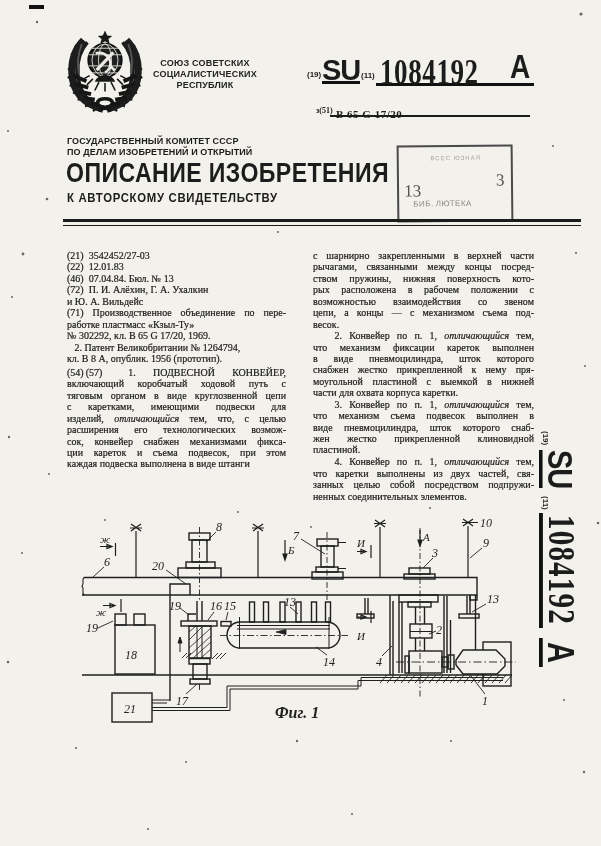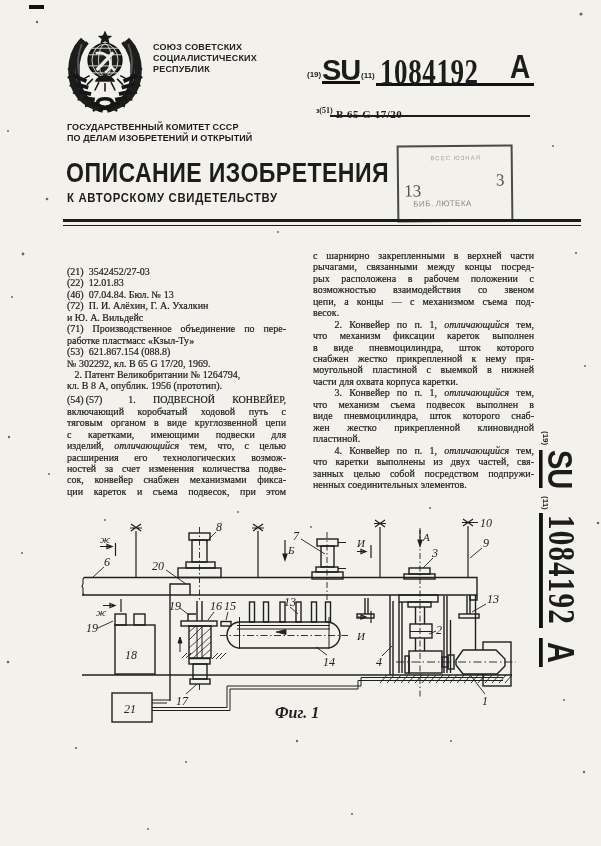"СОЮЗ СОВЕТСКИХ" div.abs { text-align: none -> center; top: 42px -> 58px }
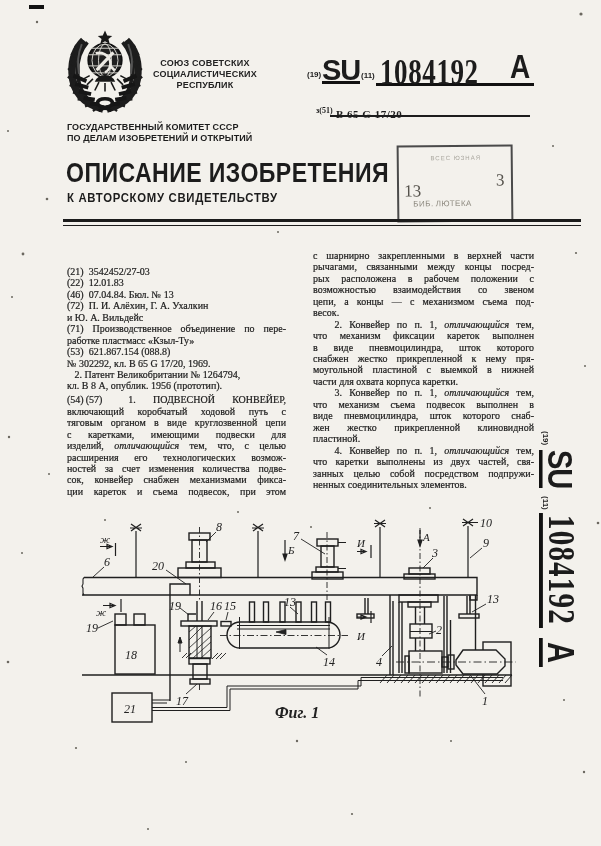"ГОСУДАРСТВЕННЫЙ КОМИТЕТ СССР" div.abs { top: 122px -> 136px }
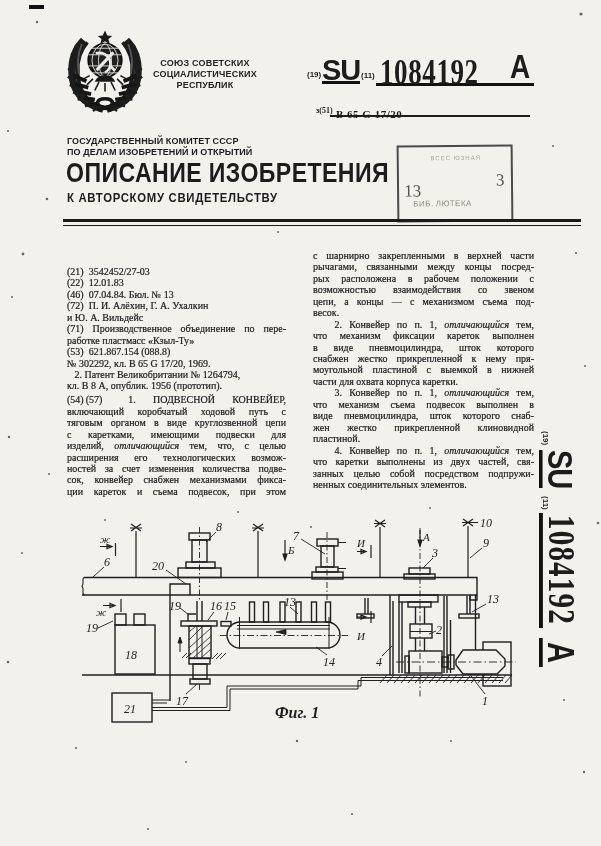"(21) 3542452/27-03" div.abs { margin-top: 16px -> none }
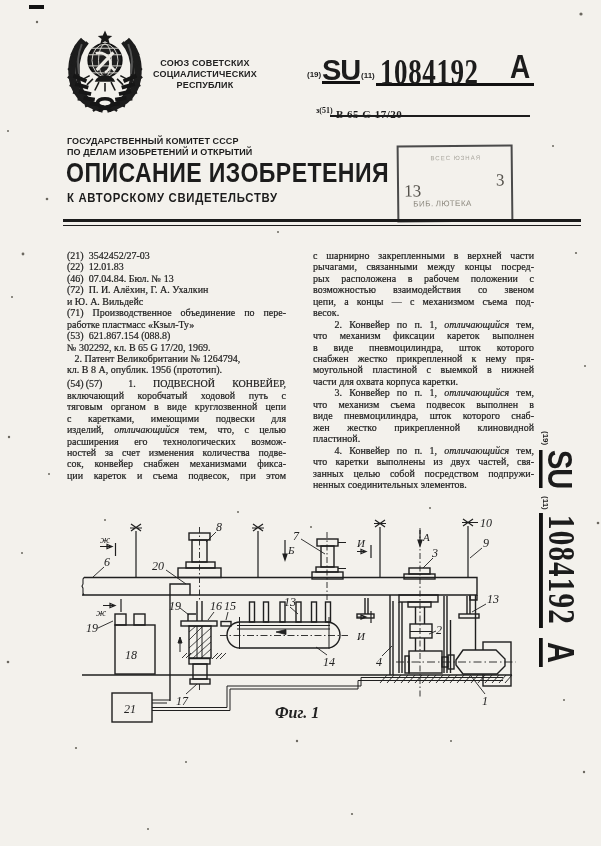"ством пружины, нижняя поверхность кото-" div.ln { html: none -> <div>ством пружины, нижняя поверхность кото-</div> }
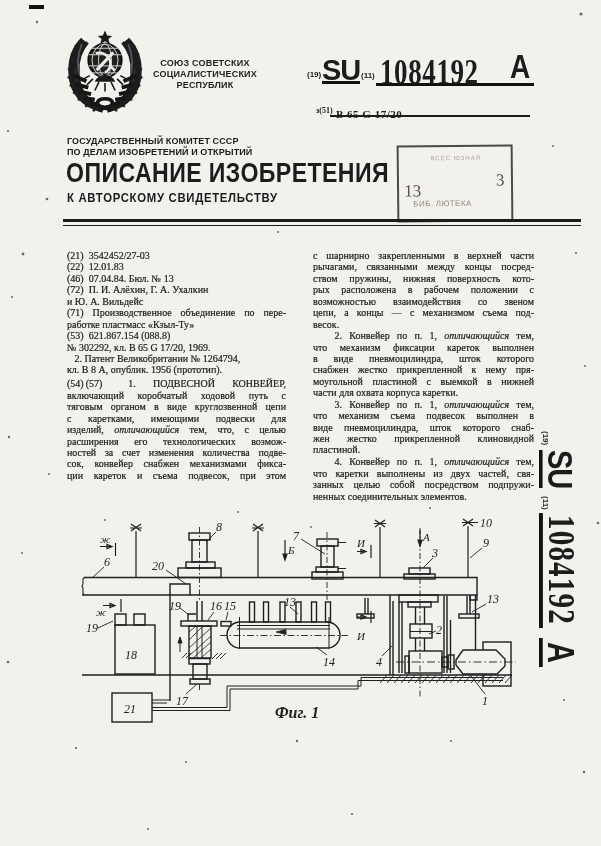"(53) 621.867.154 (088.8)" div.ln { html: <div>(53)&nbsp;&nbsp;621.867.154&nbsp;(088.8)</div> -> none }
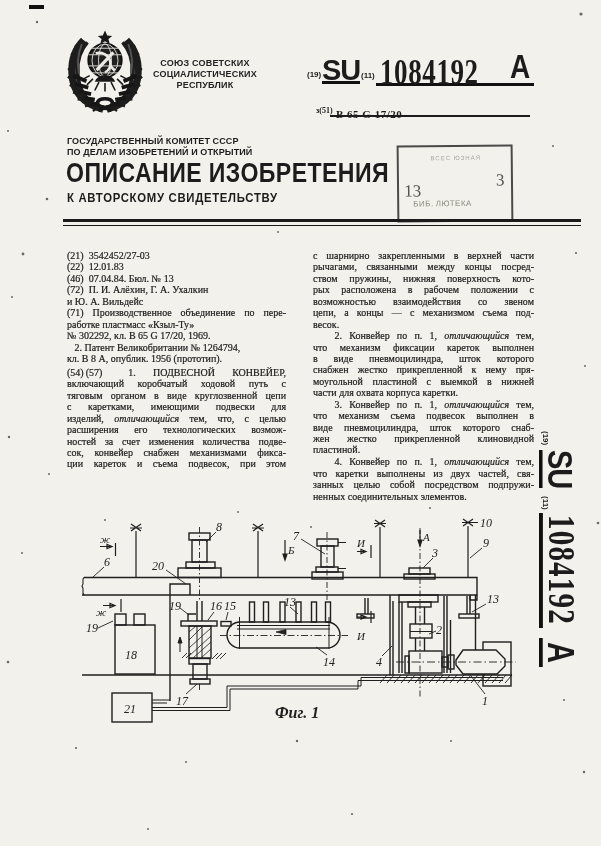"ностей за счет изменения количества" div.ln { html: <div>ностей за счет изменения количества подве-</div> -> none }
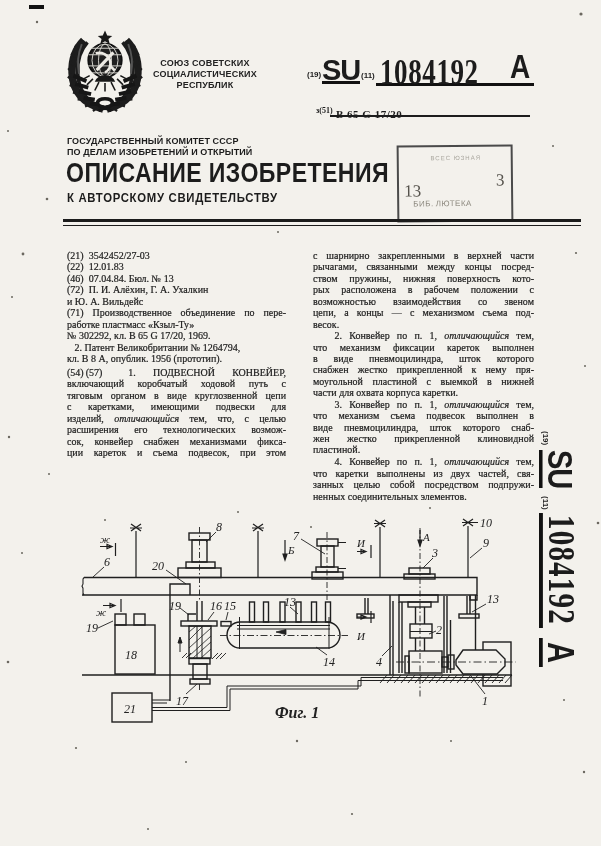"каждая подвеска выполнена в виде" div.ln { html: none -> <div>каждая подвеска выполнена в виде штанги</div> }
